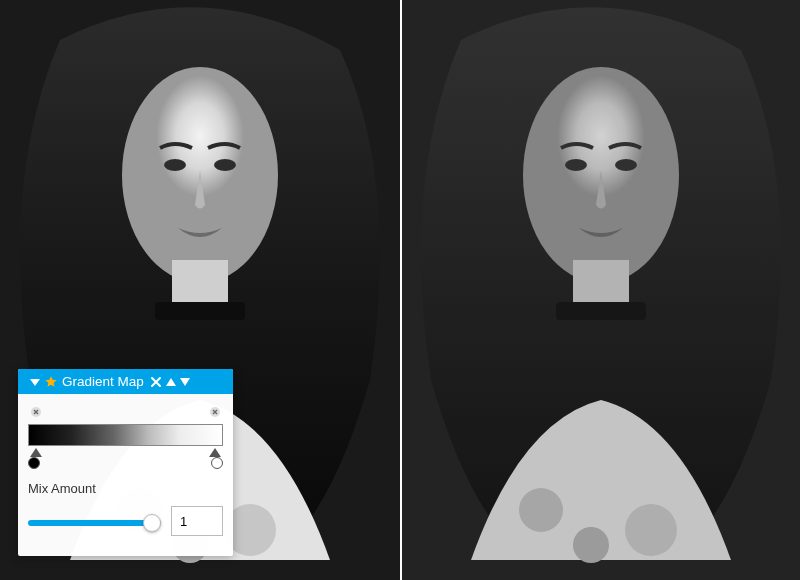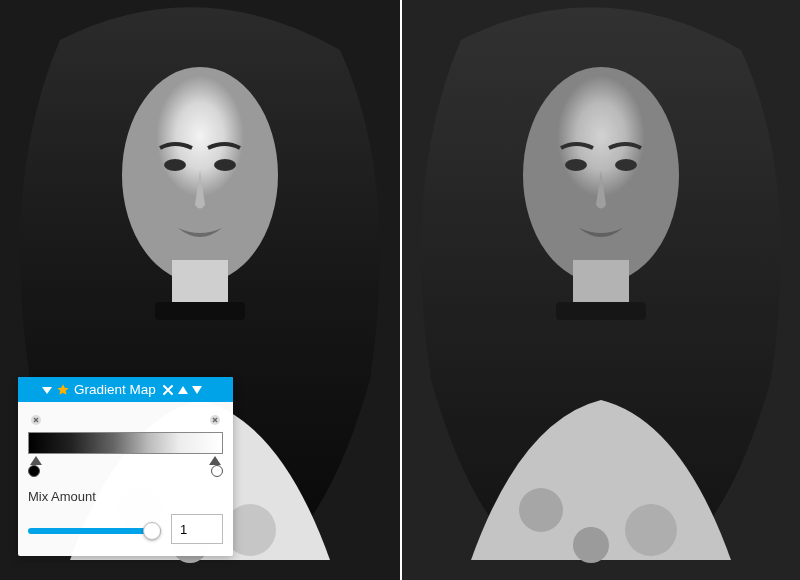"Gradient Map" .panel-header { padding: 5px 24px -> 5px 12px }
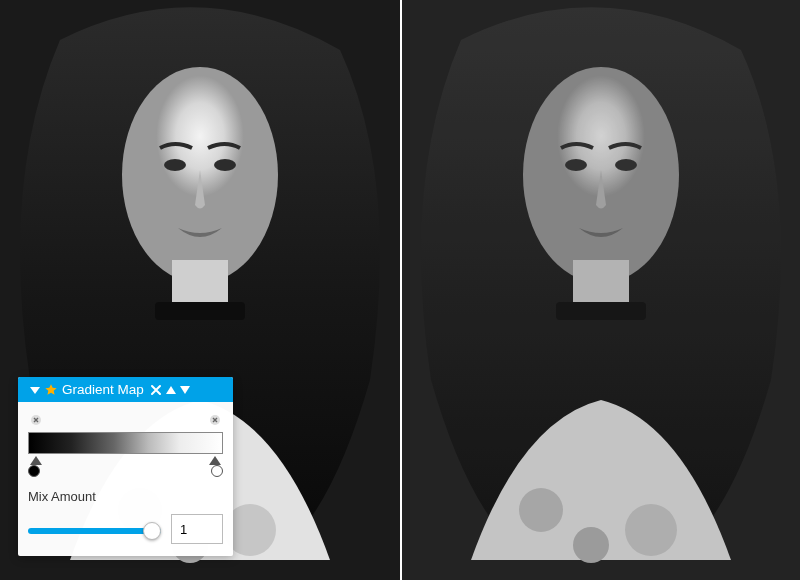"Mix Amount" .panel-body { padding: 10px 10px 12px -> 10px 10px 20px }
